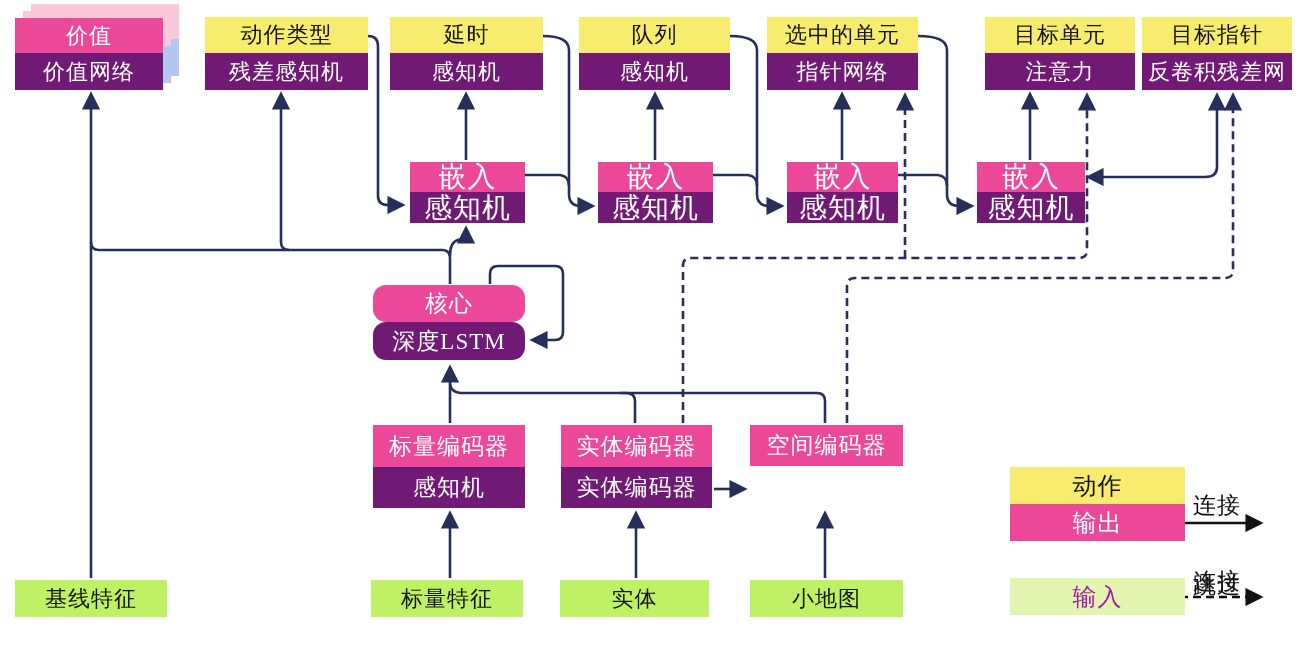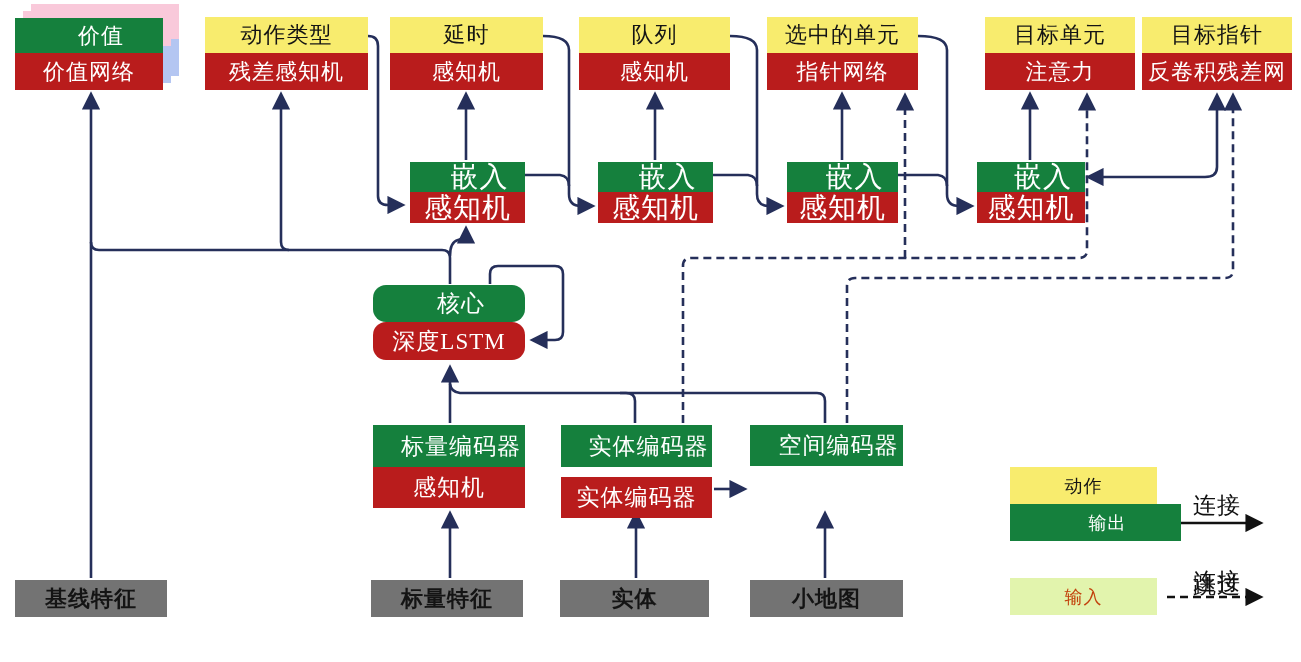"价值" .red { background: #15803d -> #ec4899; padding-left: 24px -> none }
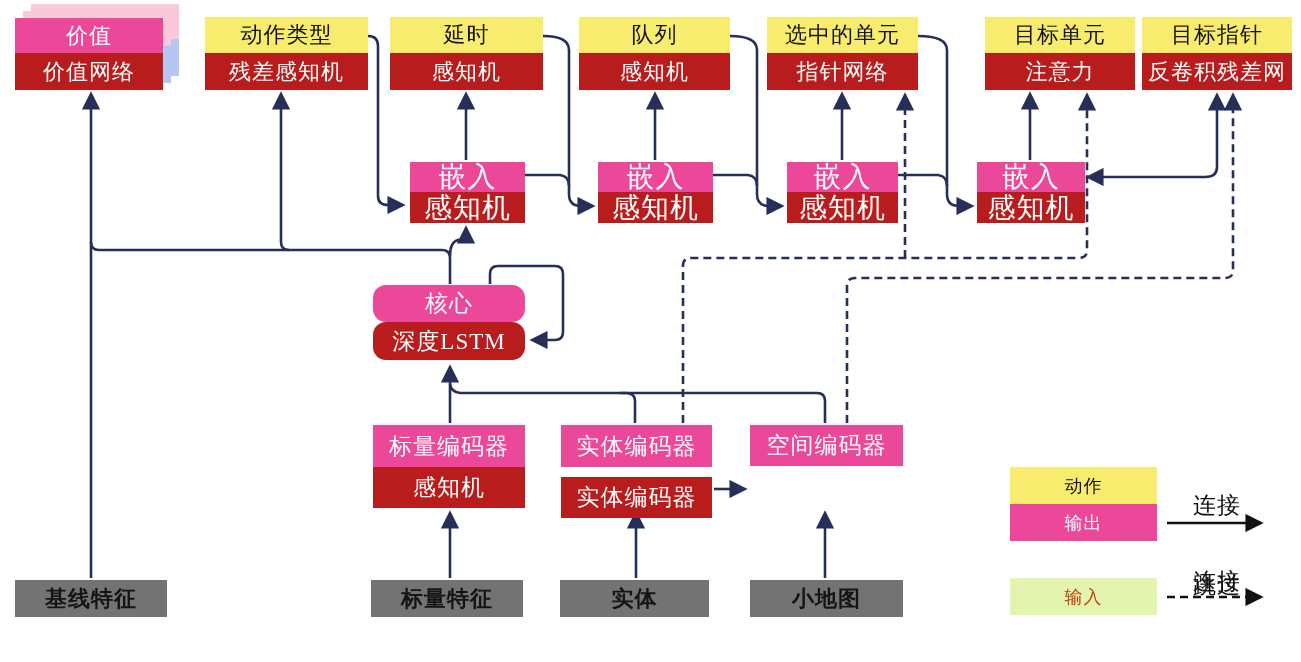"价值网络" .blue { background: #b91c1c -> #701a75 }
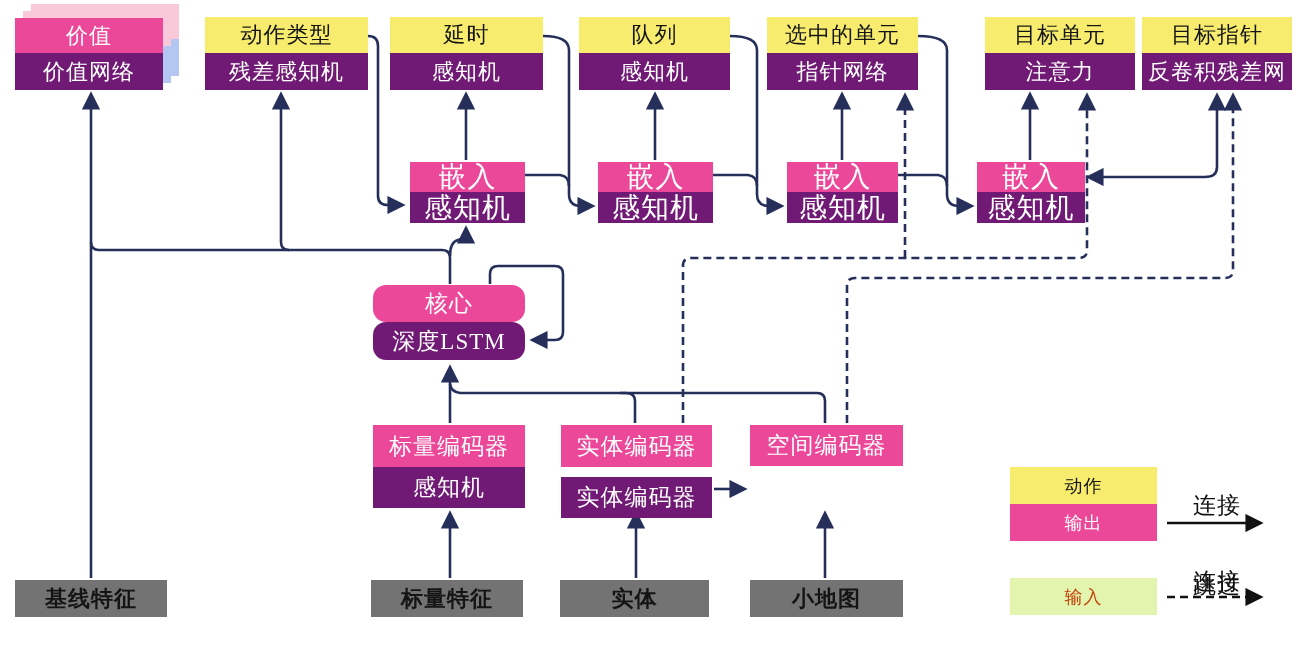"实体编码器" div.node { gap: 10px -> none }
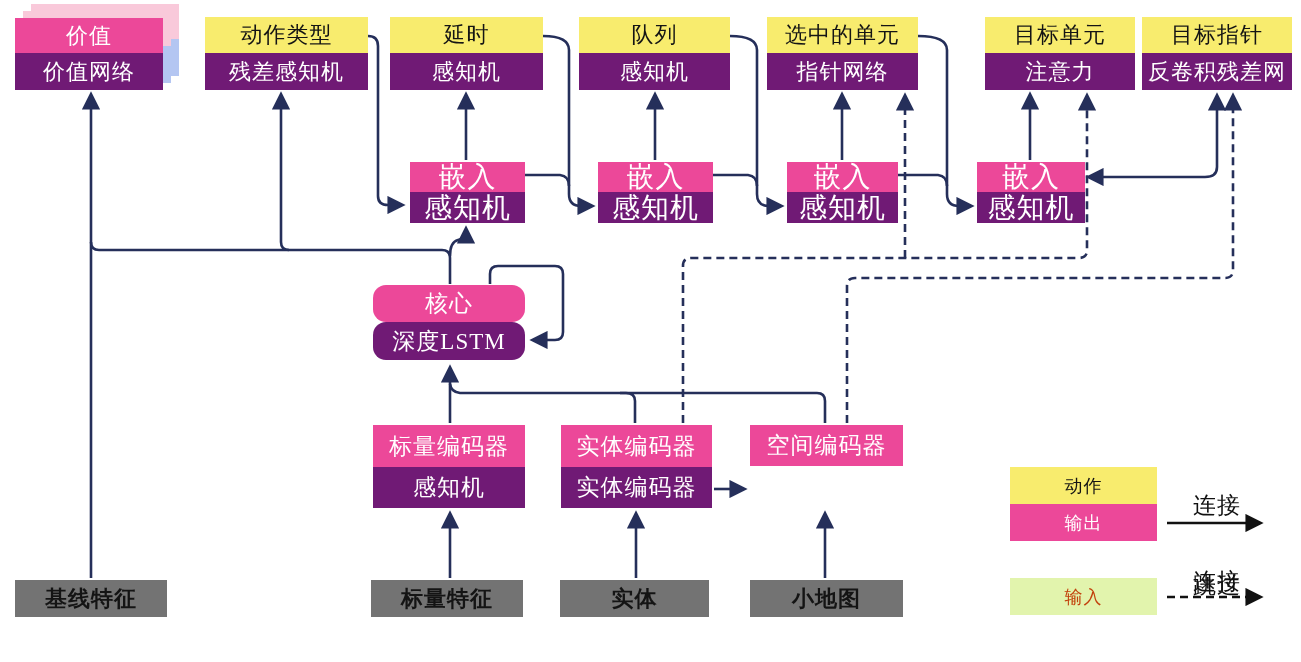"动作" .legend-swatch { font-size: 18px -> 24px; width: 147px -> 175px }
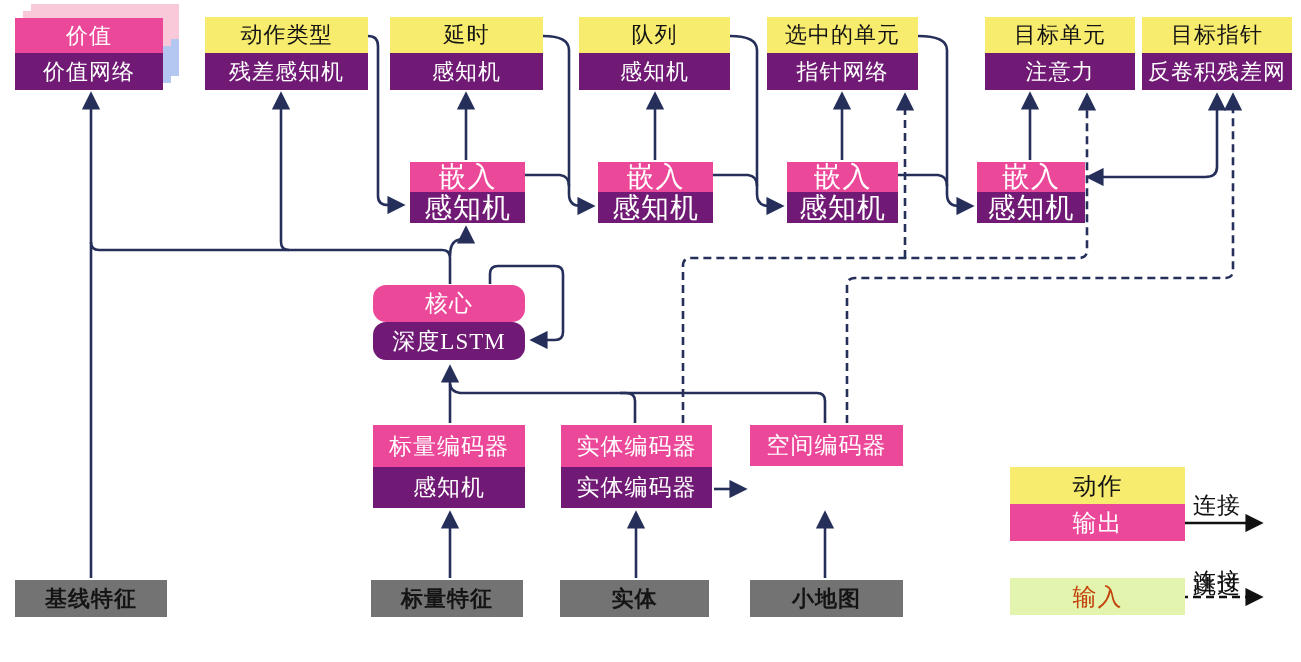"基线特征" .input { background: #737373 -> #bef264; font-weight: bold -> none }
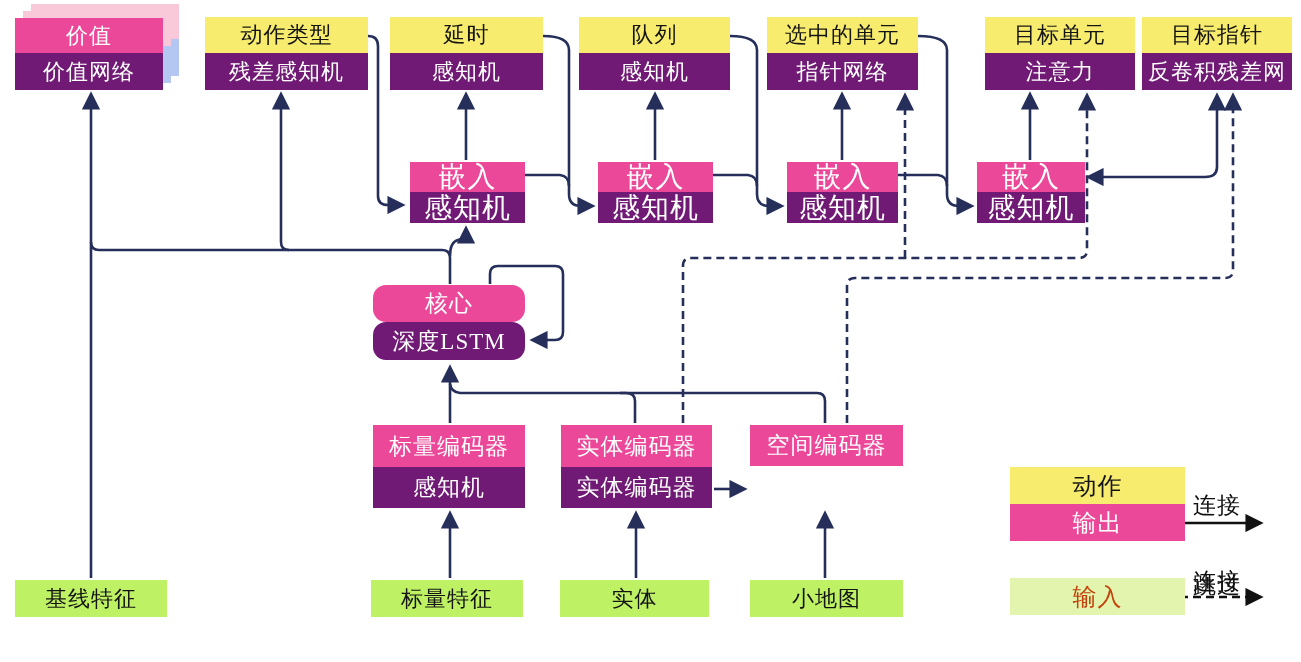"输入" .green { color: #c2410c -> #a21caf }
